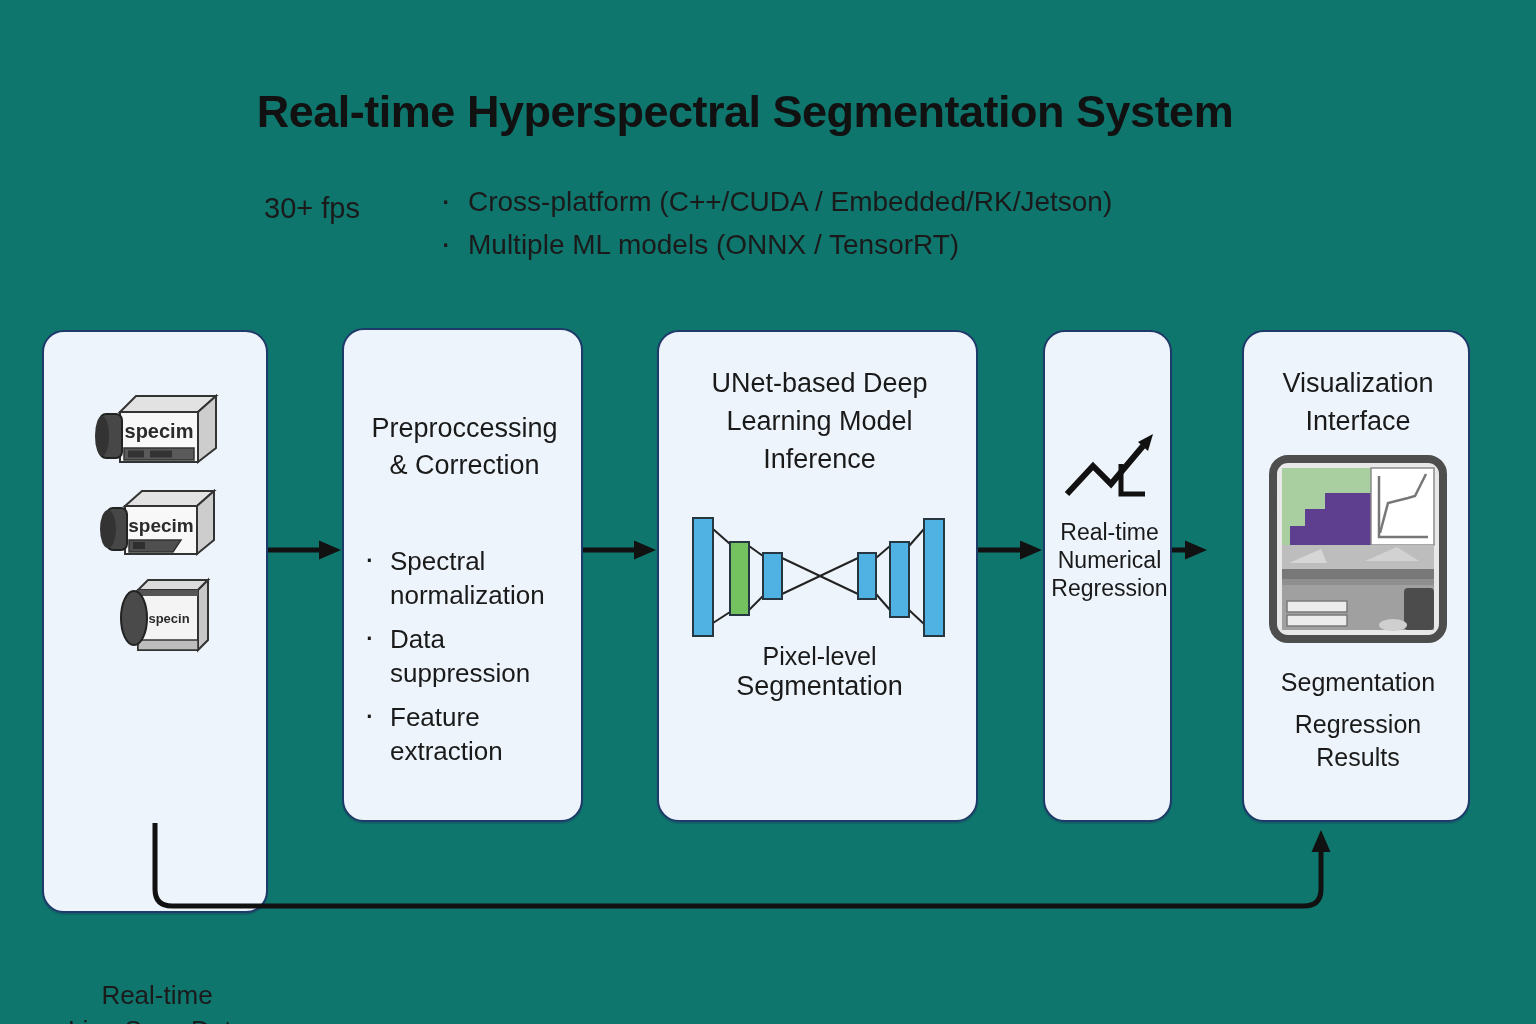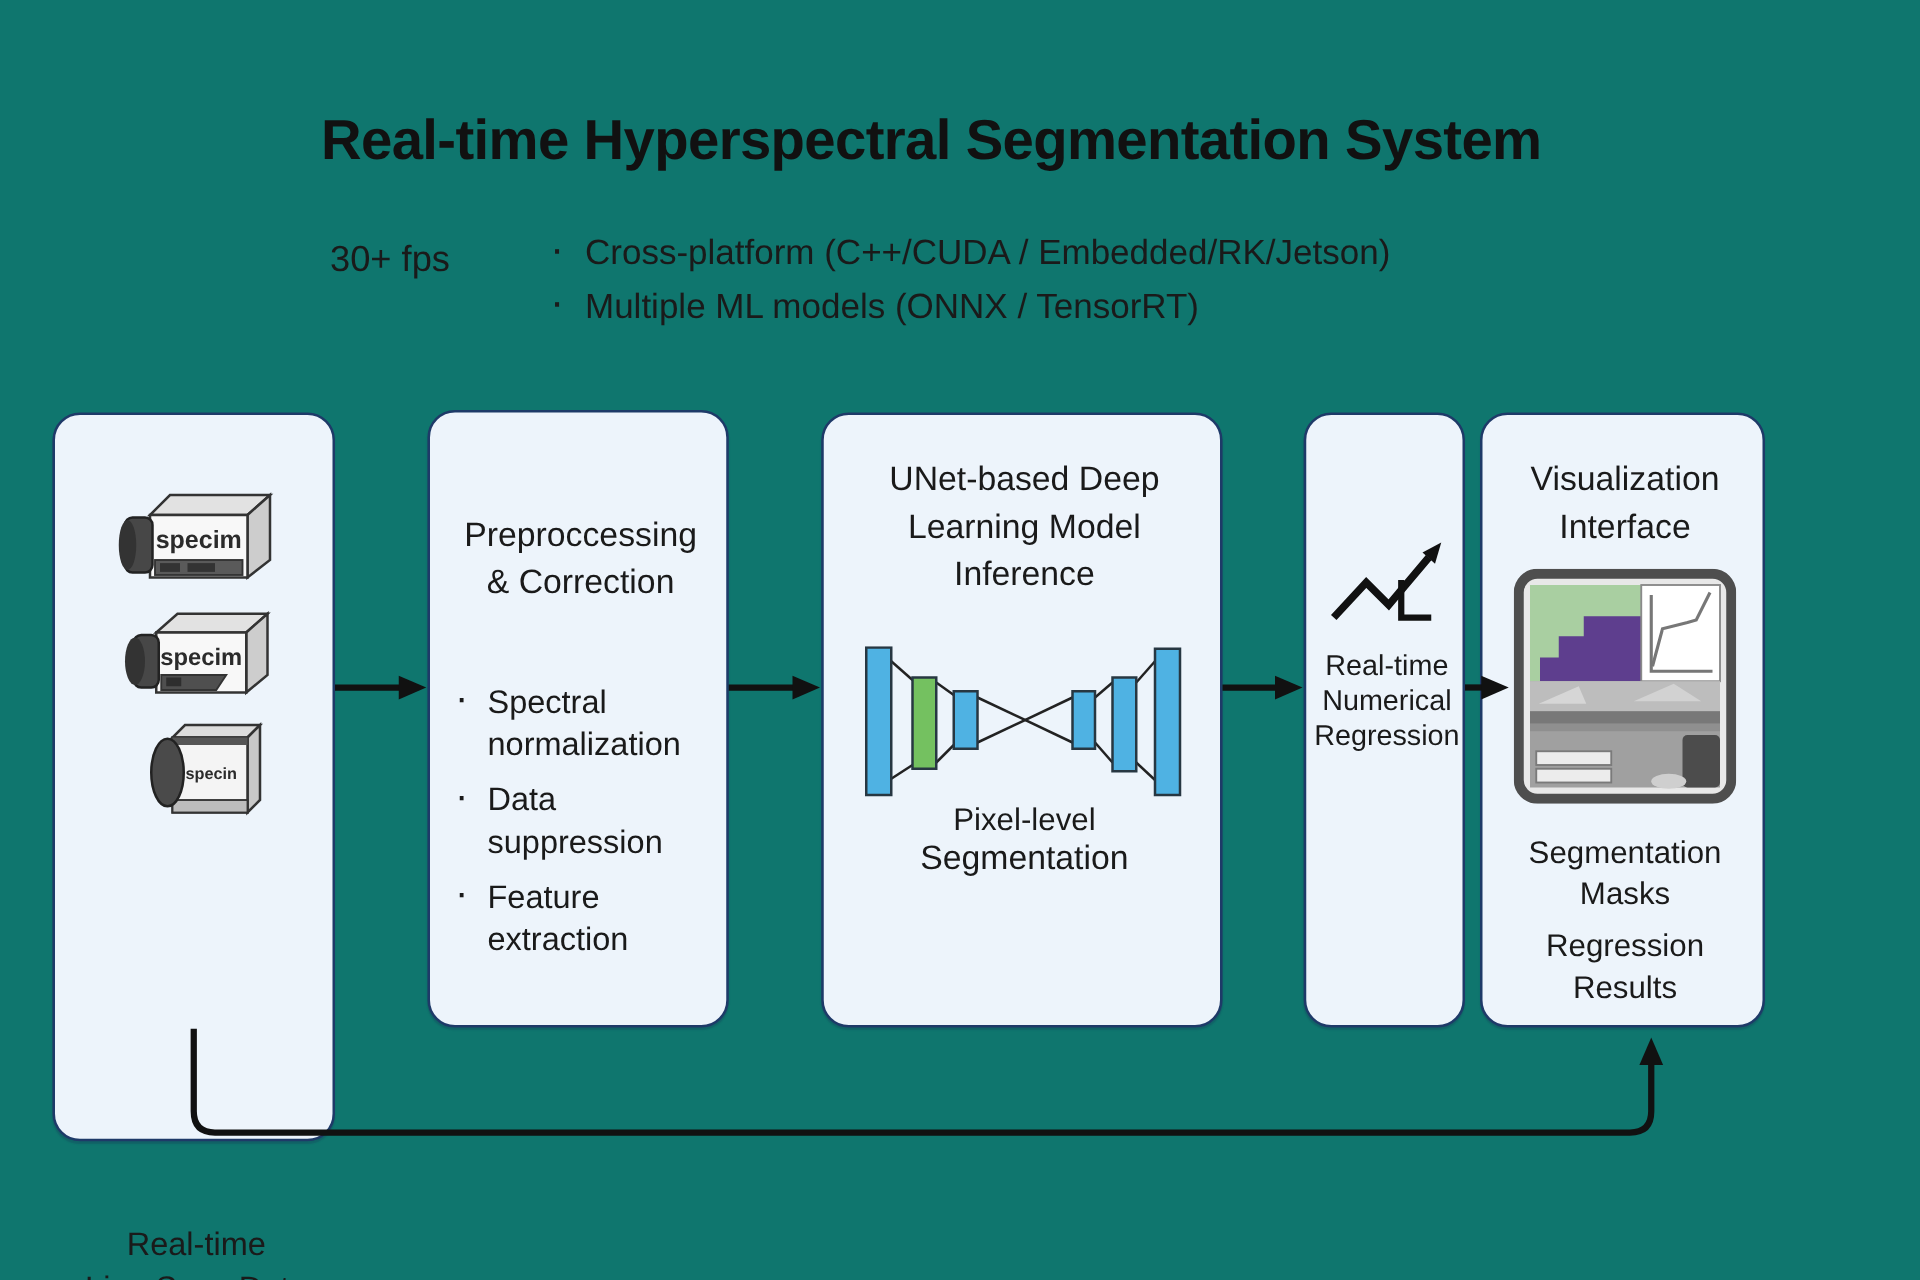"Visualization" #box-visualization { left: 1184px -> 1242px }
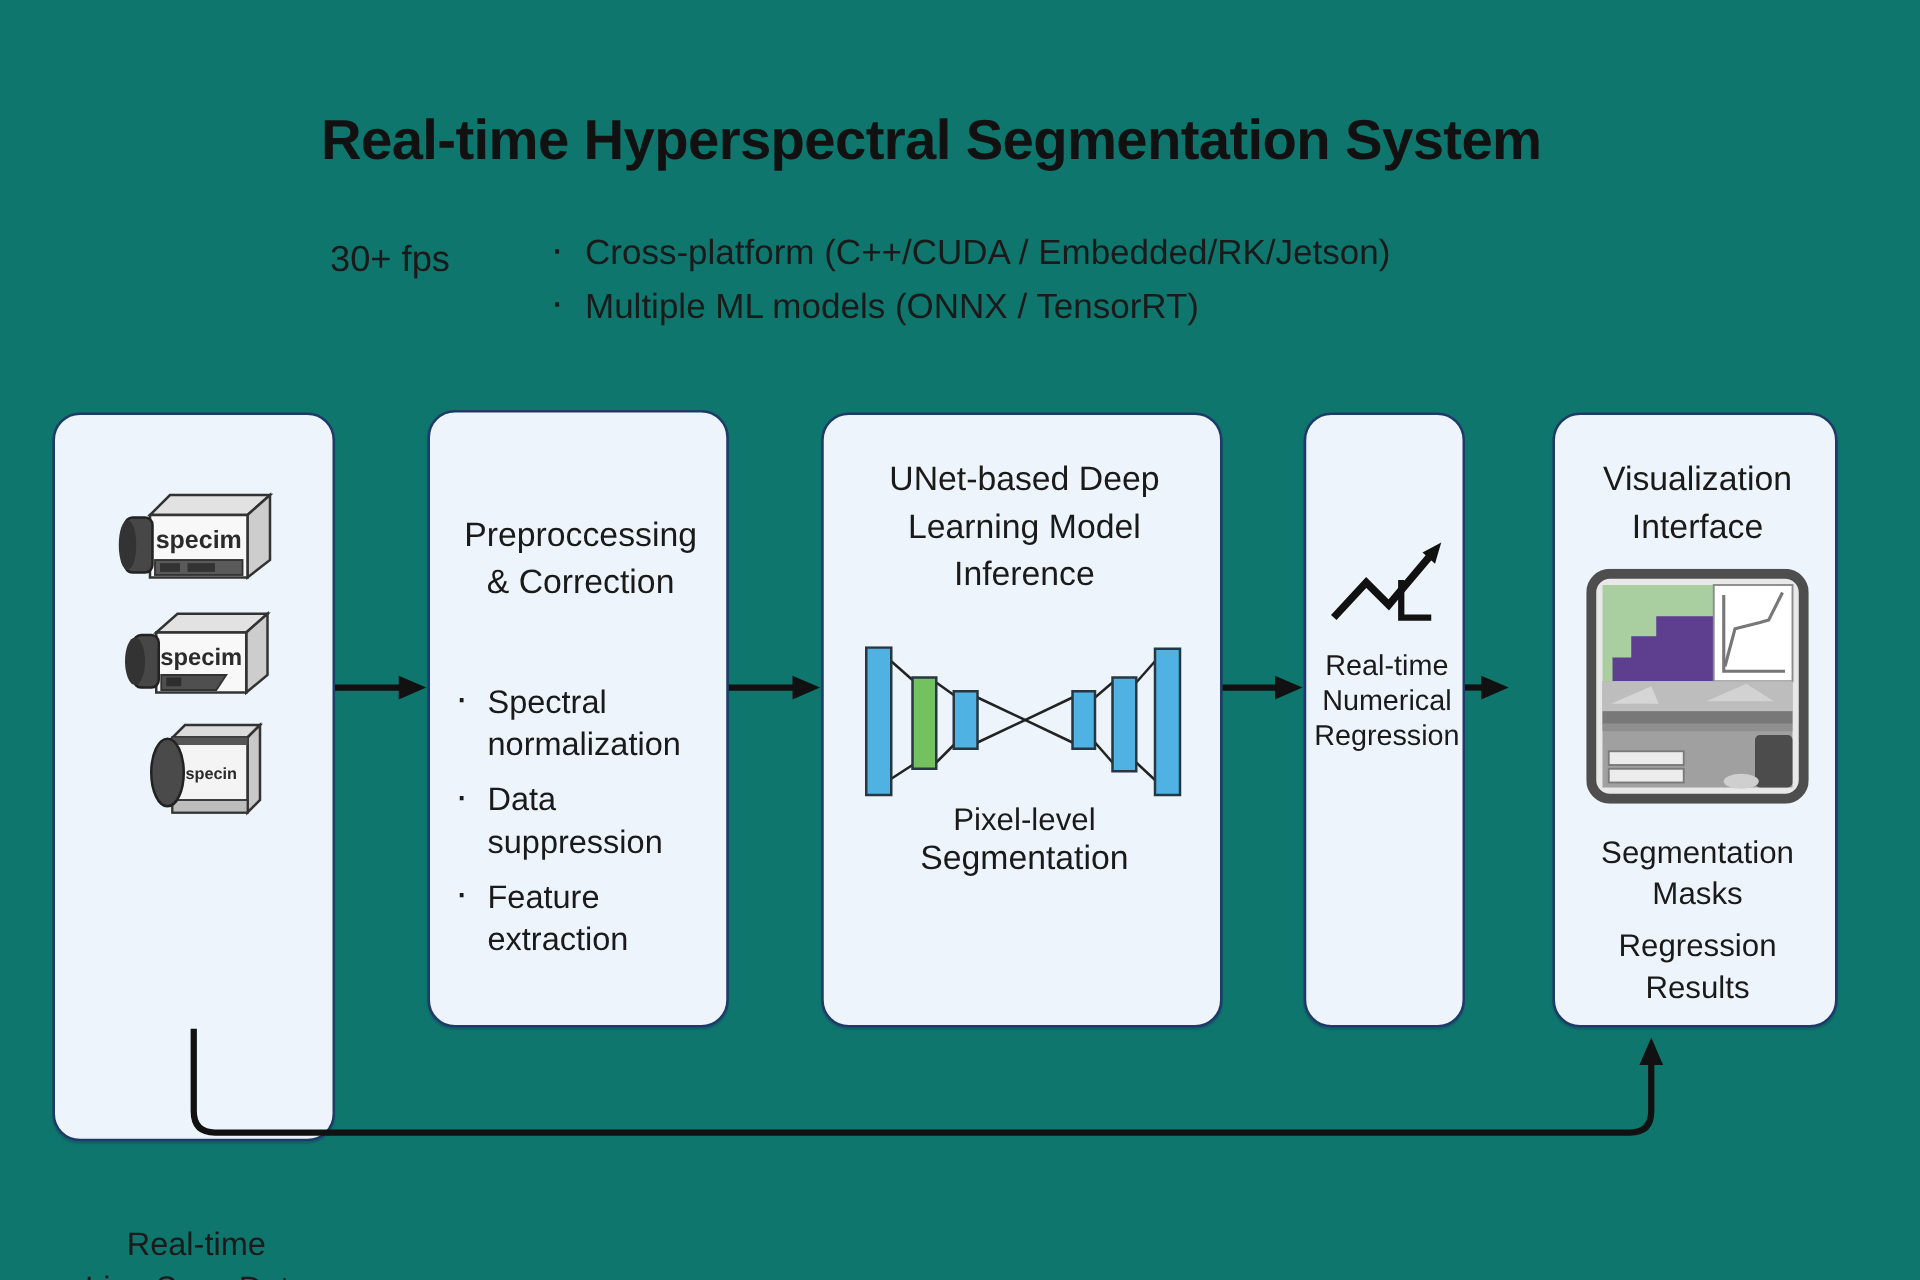"Masks" div { html: <div>Masks</div> -> none }
